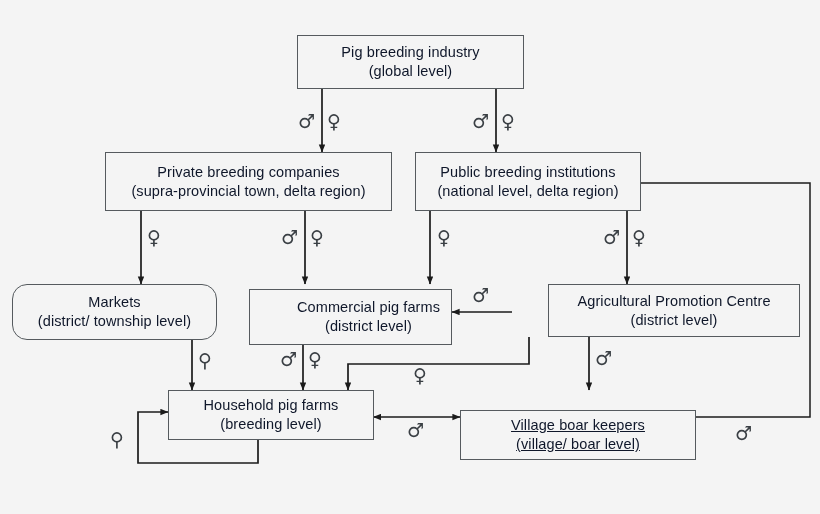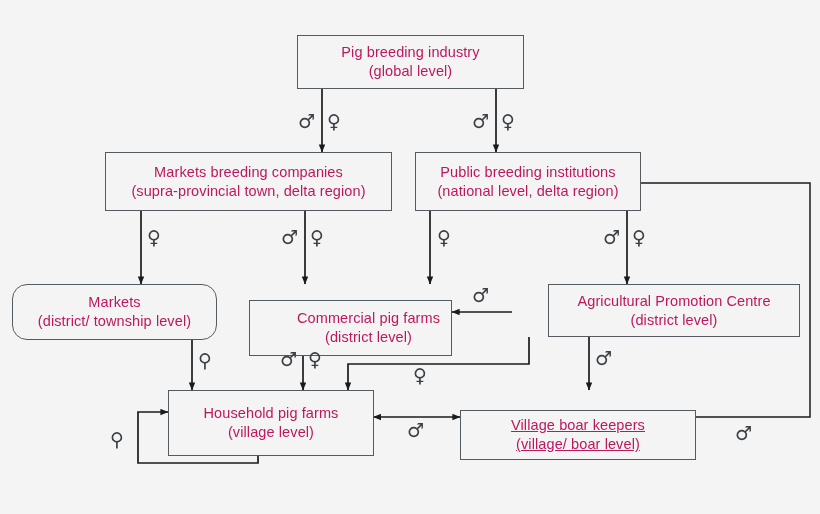"Pig breeding industry" .node { color: #be185d -> #0f172a }
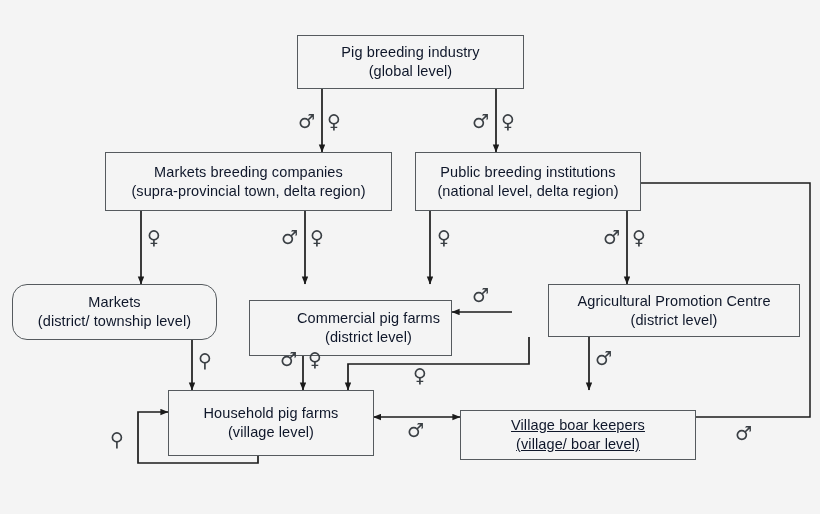"Markets breeding companies" span.l1 { text: Markets -> Private }
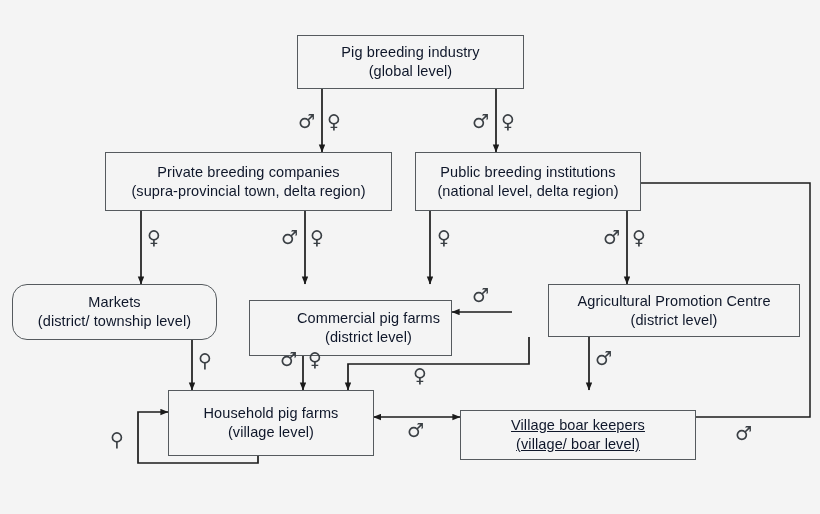"Commercial pig farms" div.node { top: 300px -> 289px }
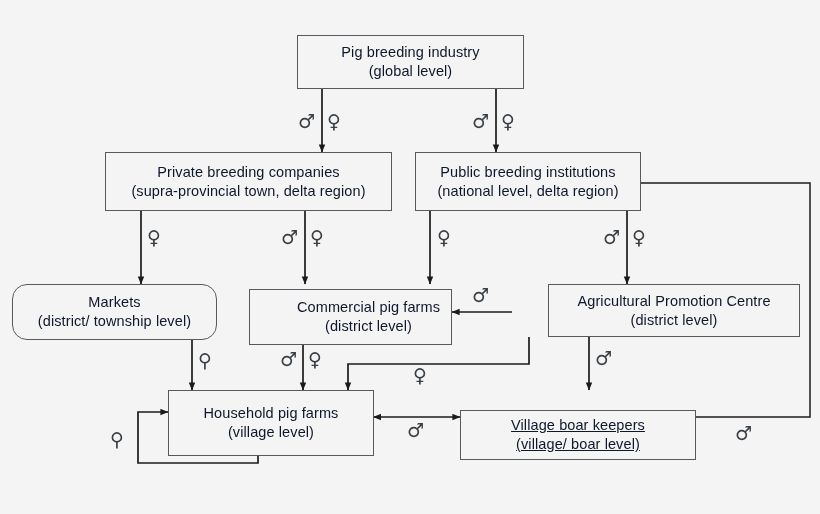"Household pig farms" div.node { height: 66px -> 50px }
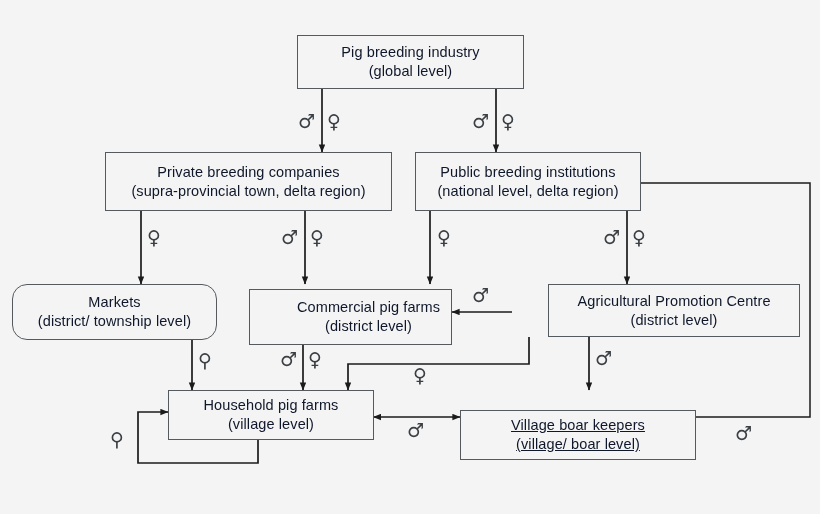"(village level)" span.l2 { text: village -> breeding }
